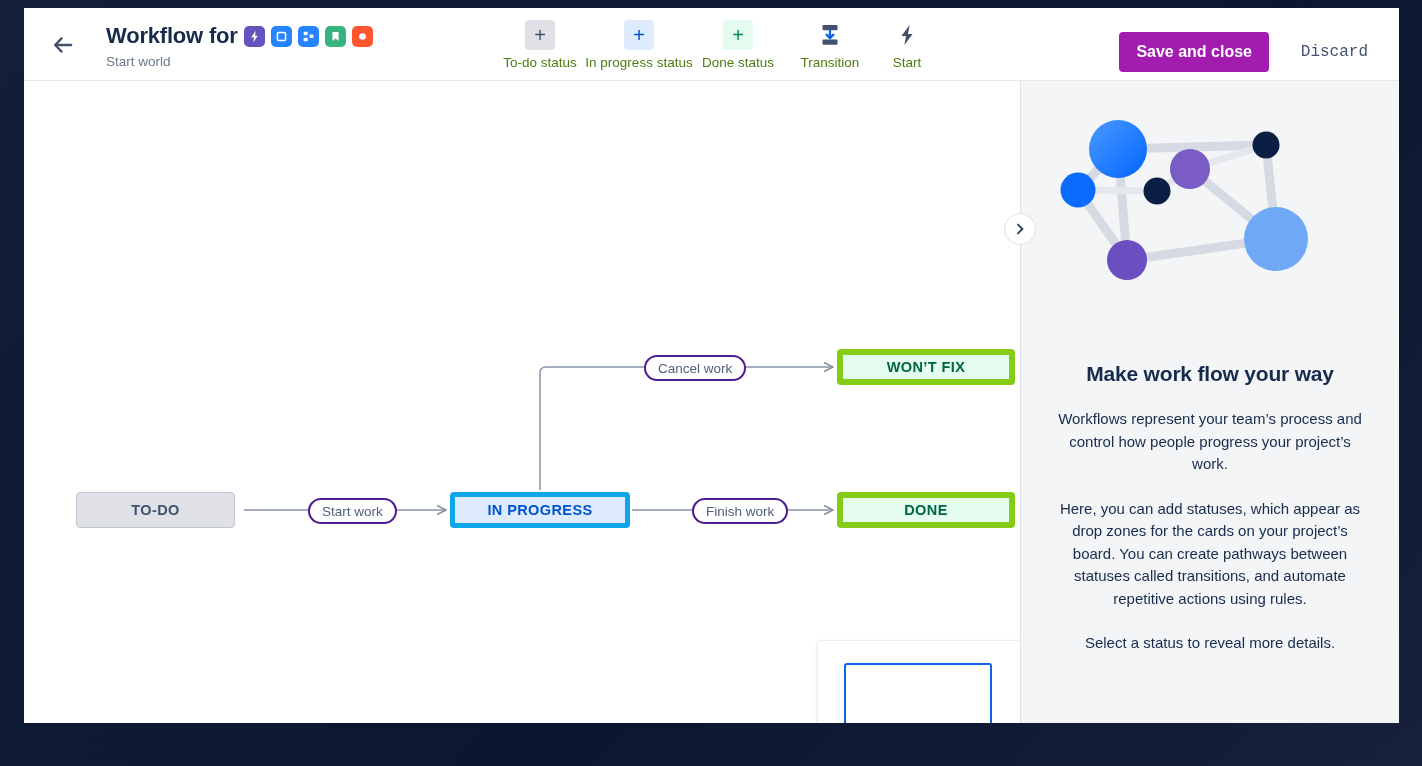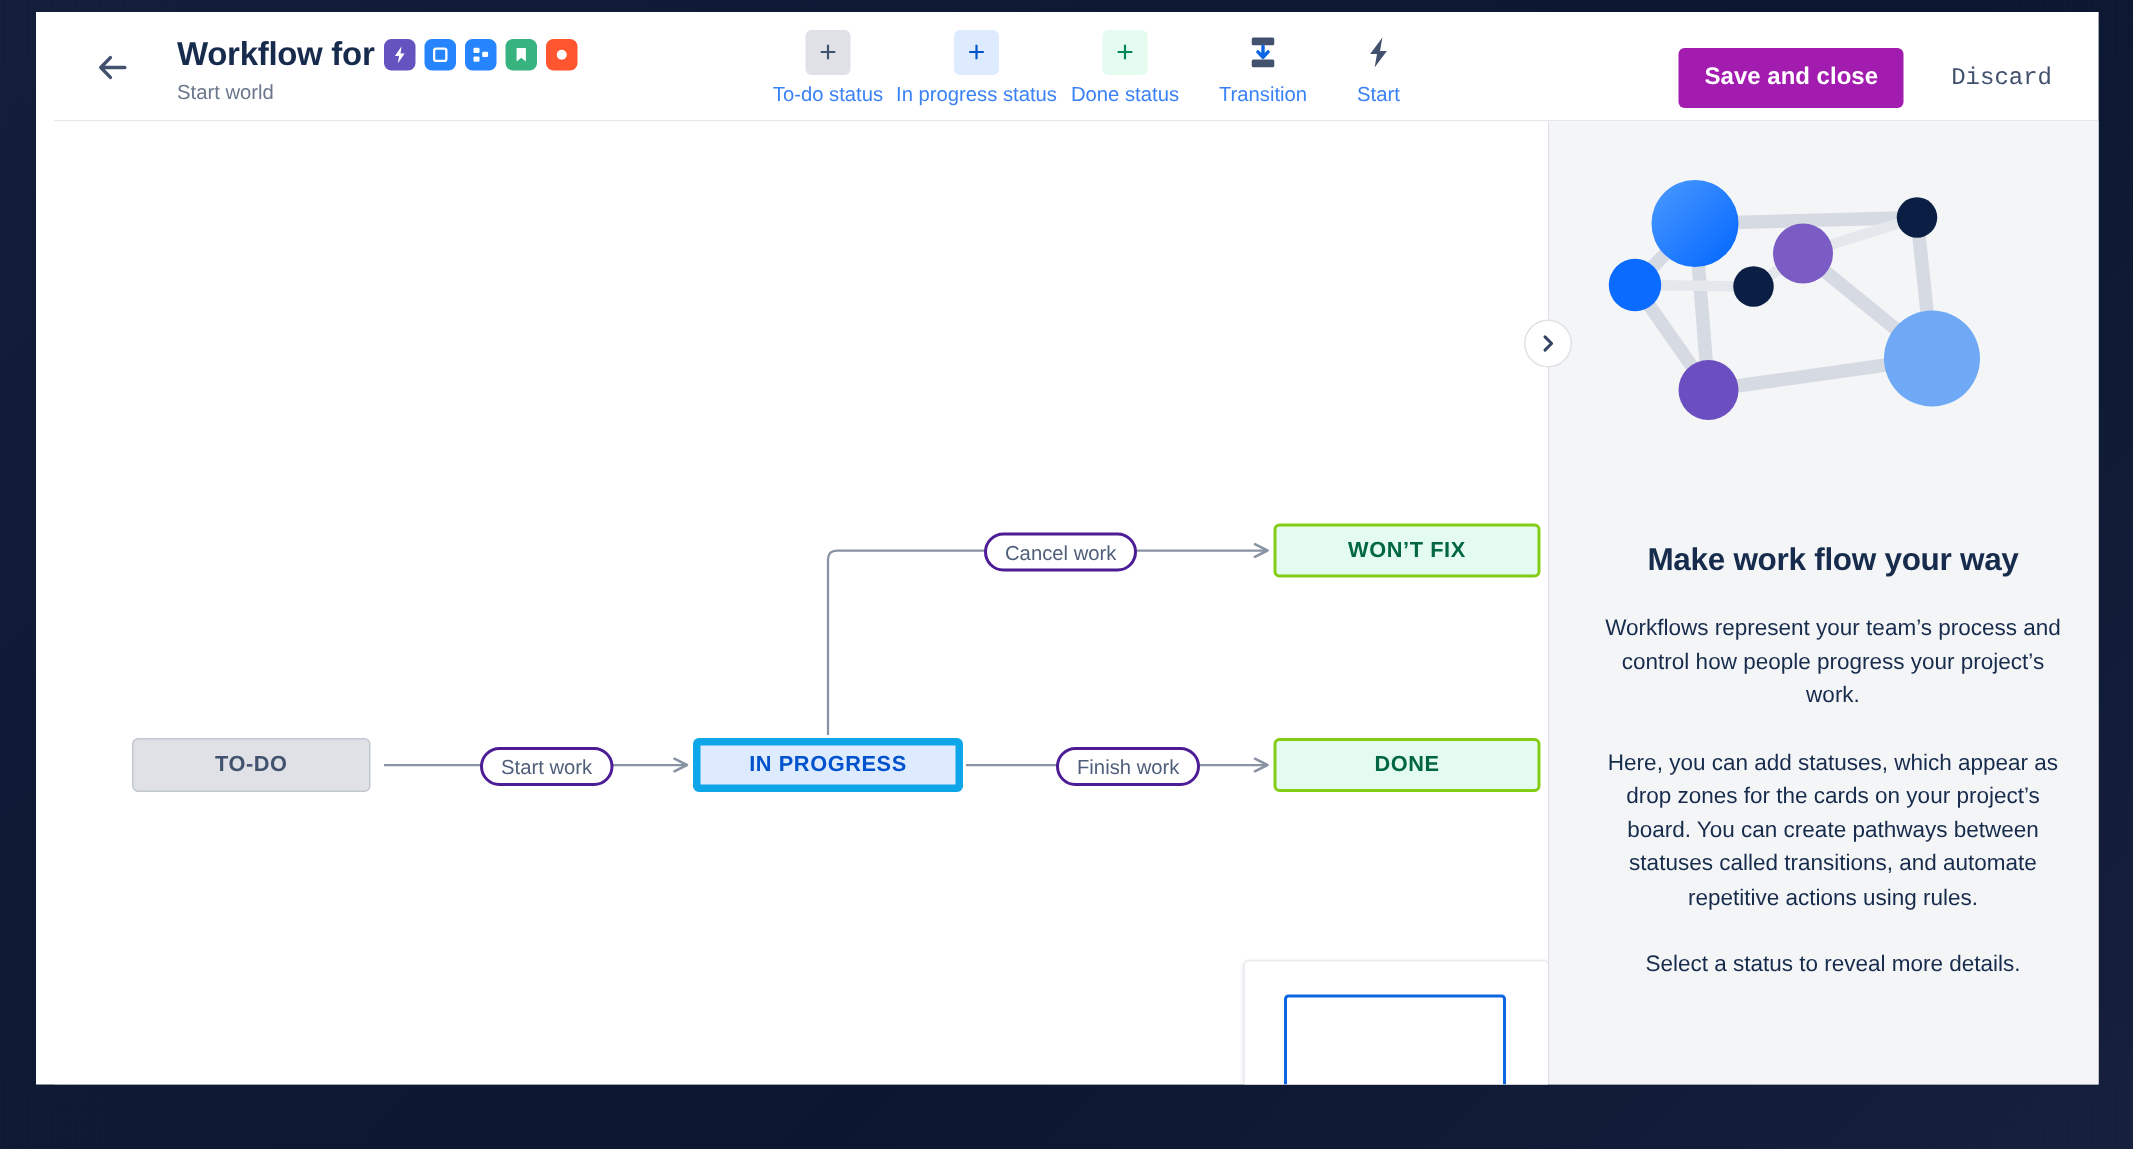"Workflow for" #app { padding-left: 12px -> none }
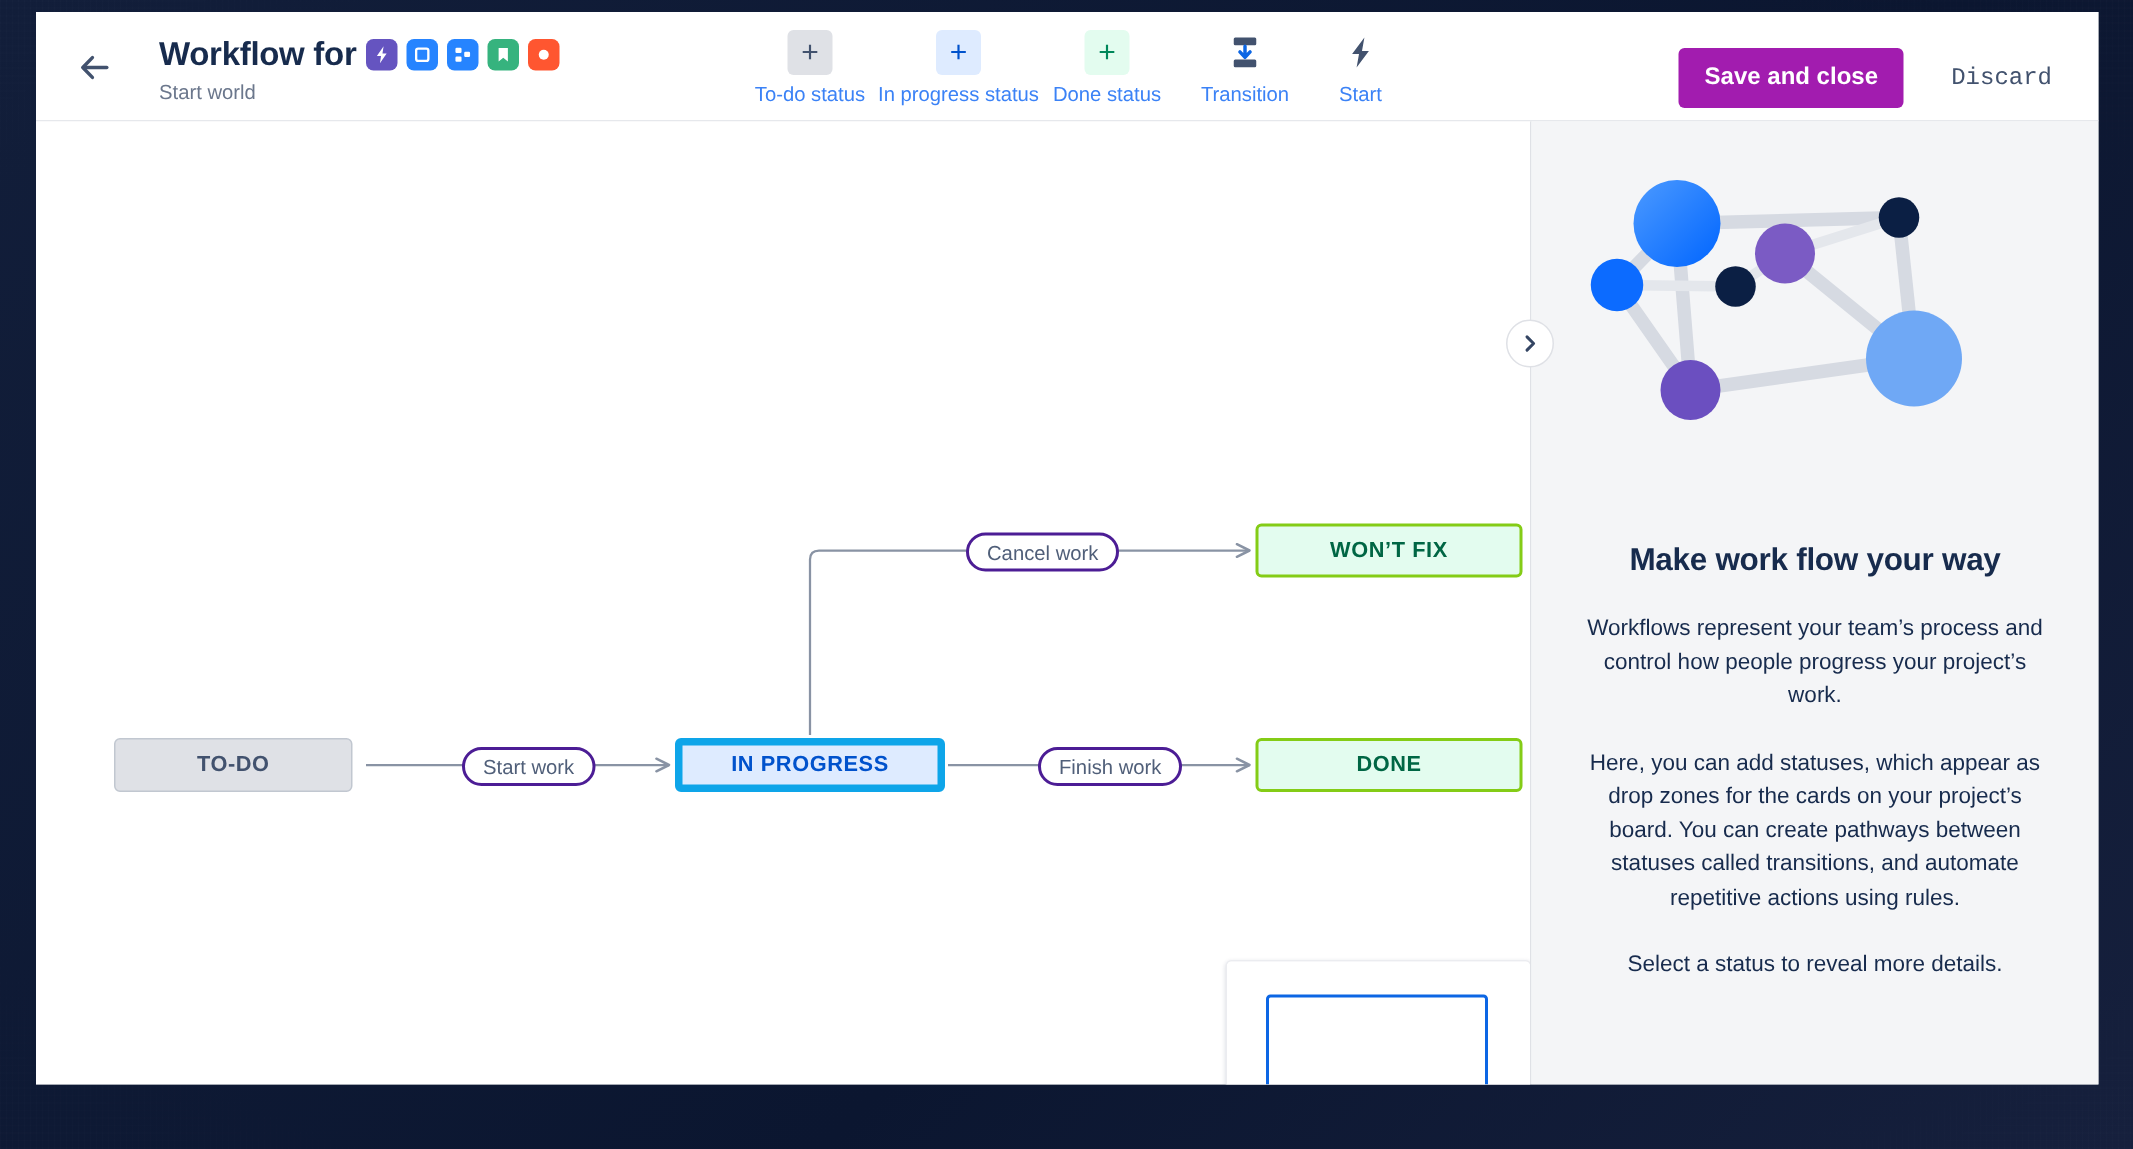"To-do status" .tool-lbl { color: #3b82f6 -> #4d7c0f }
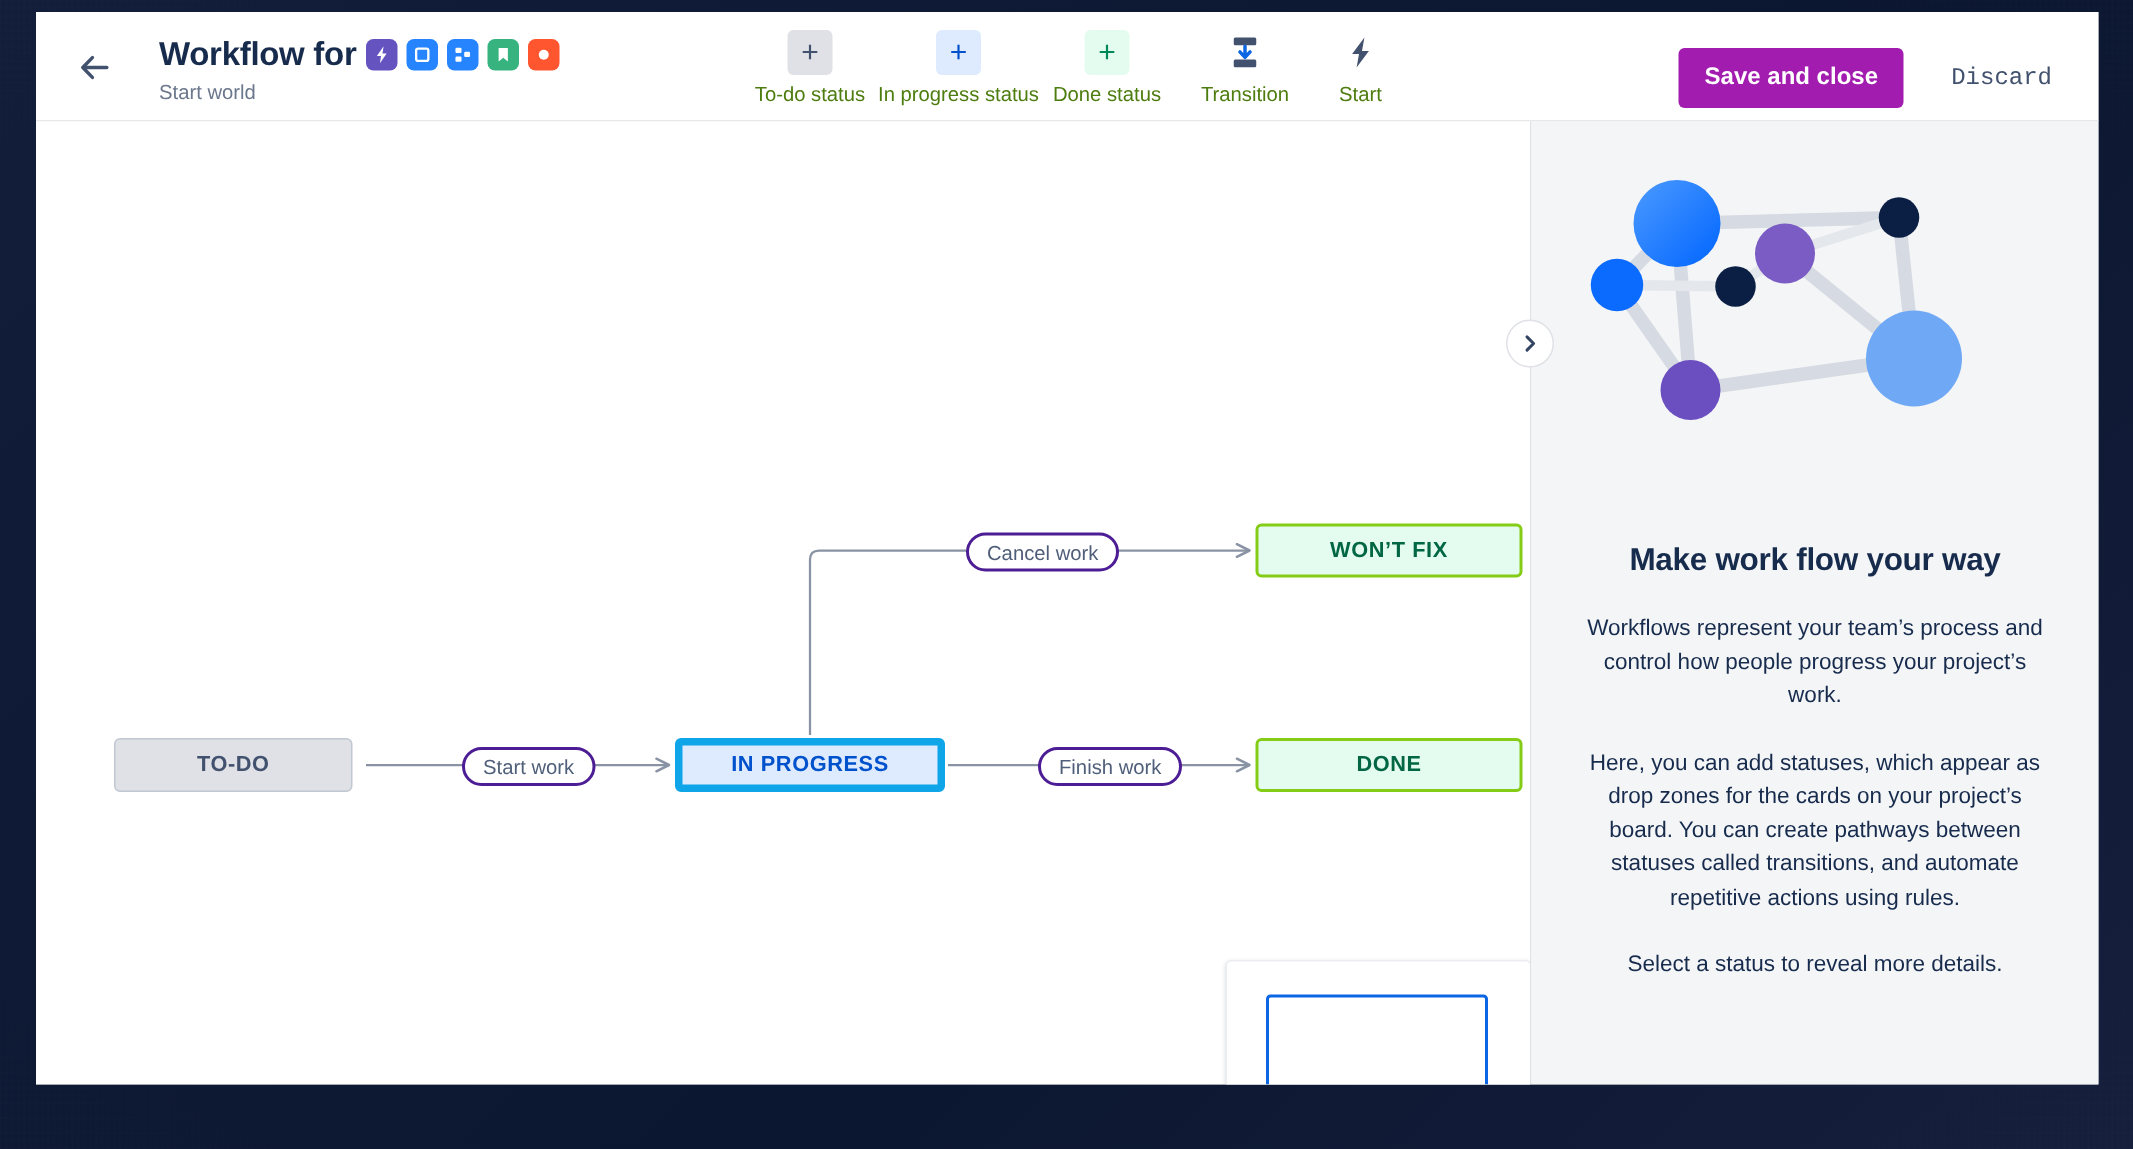"WON’T FIX" .node.done { border: 2px solid #84cc16 -> 6px solid #84cc16 }
